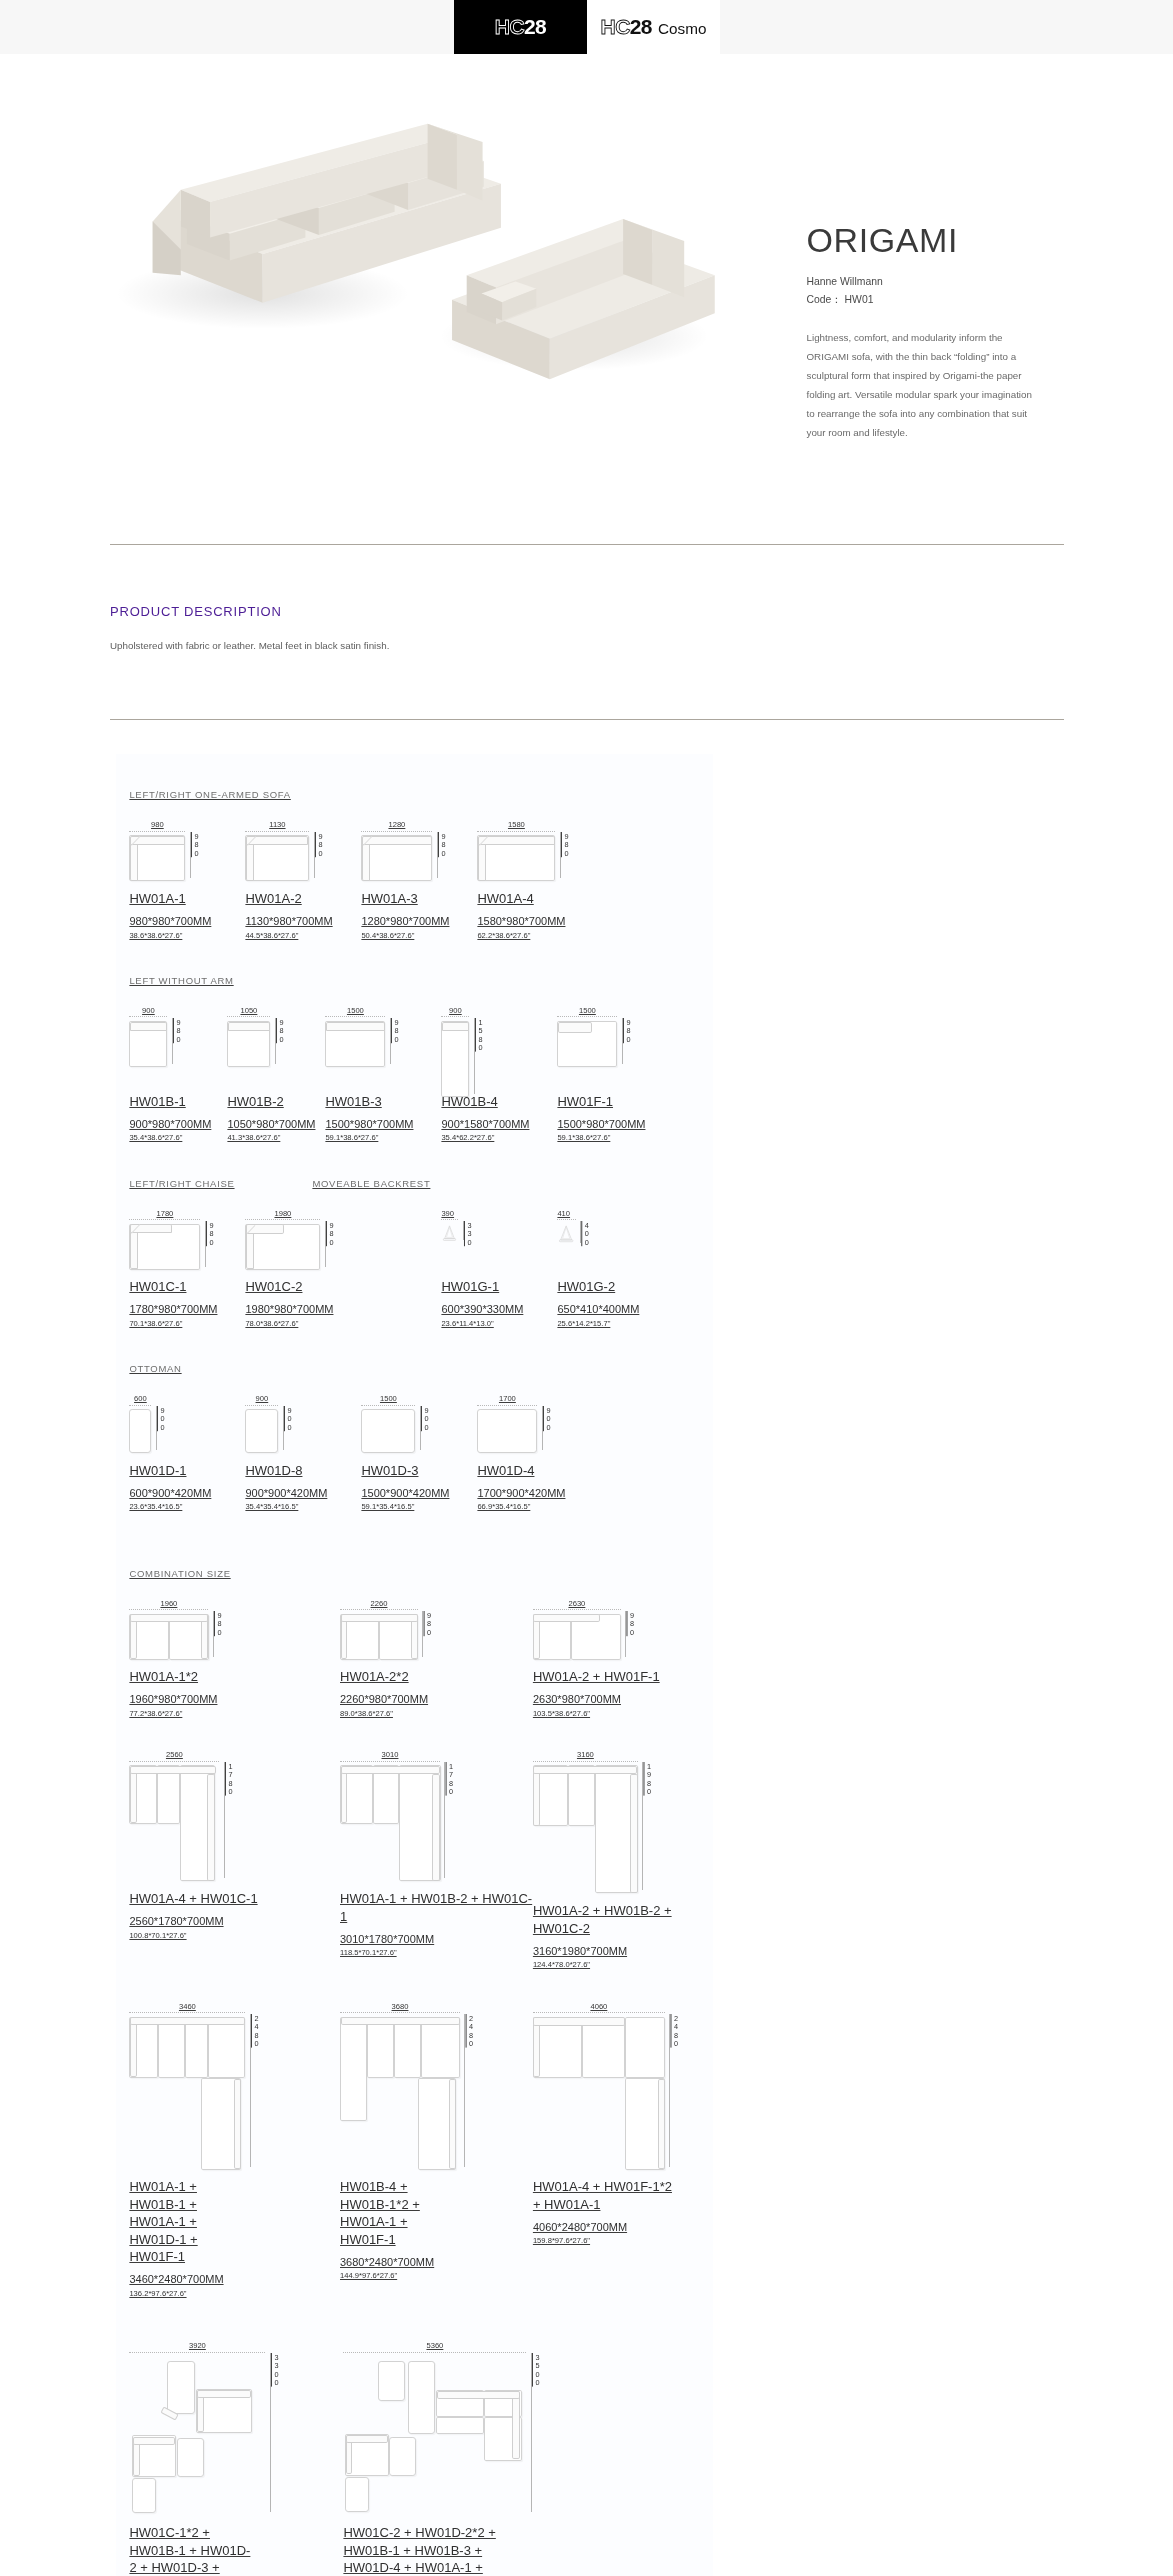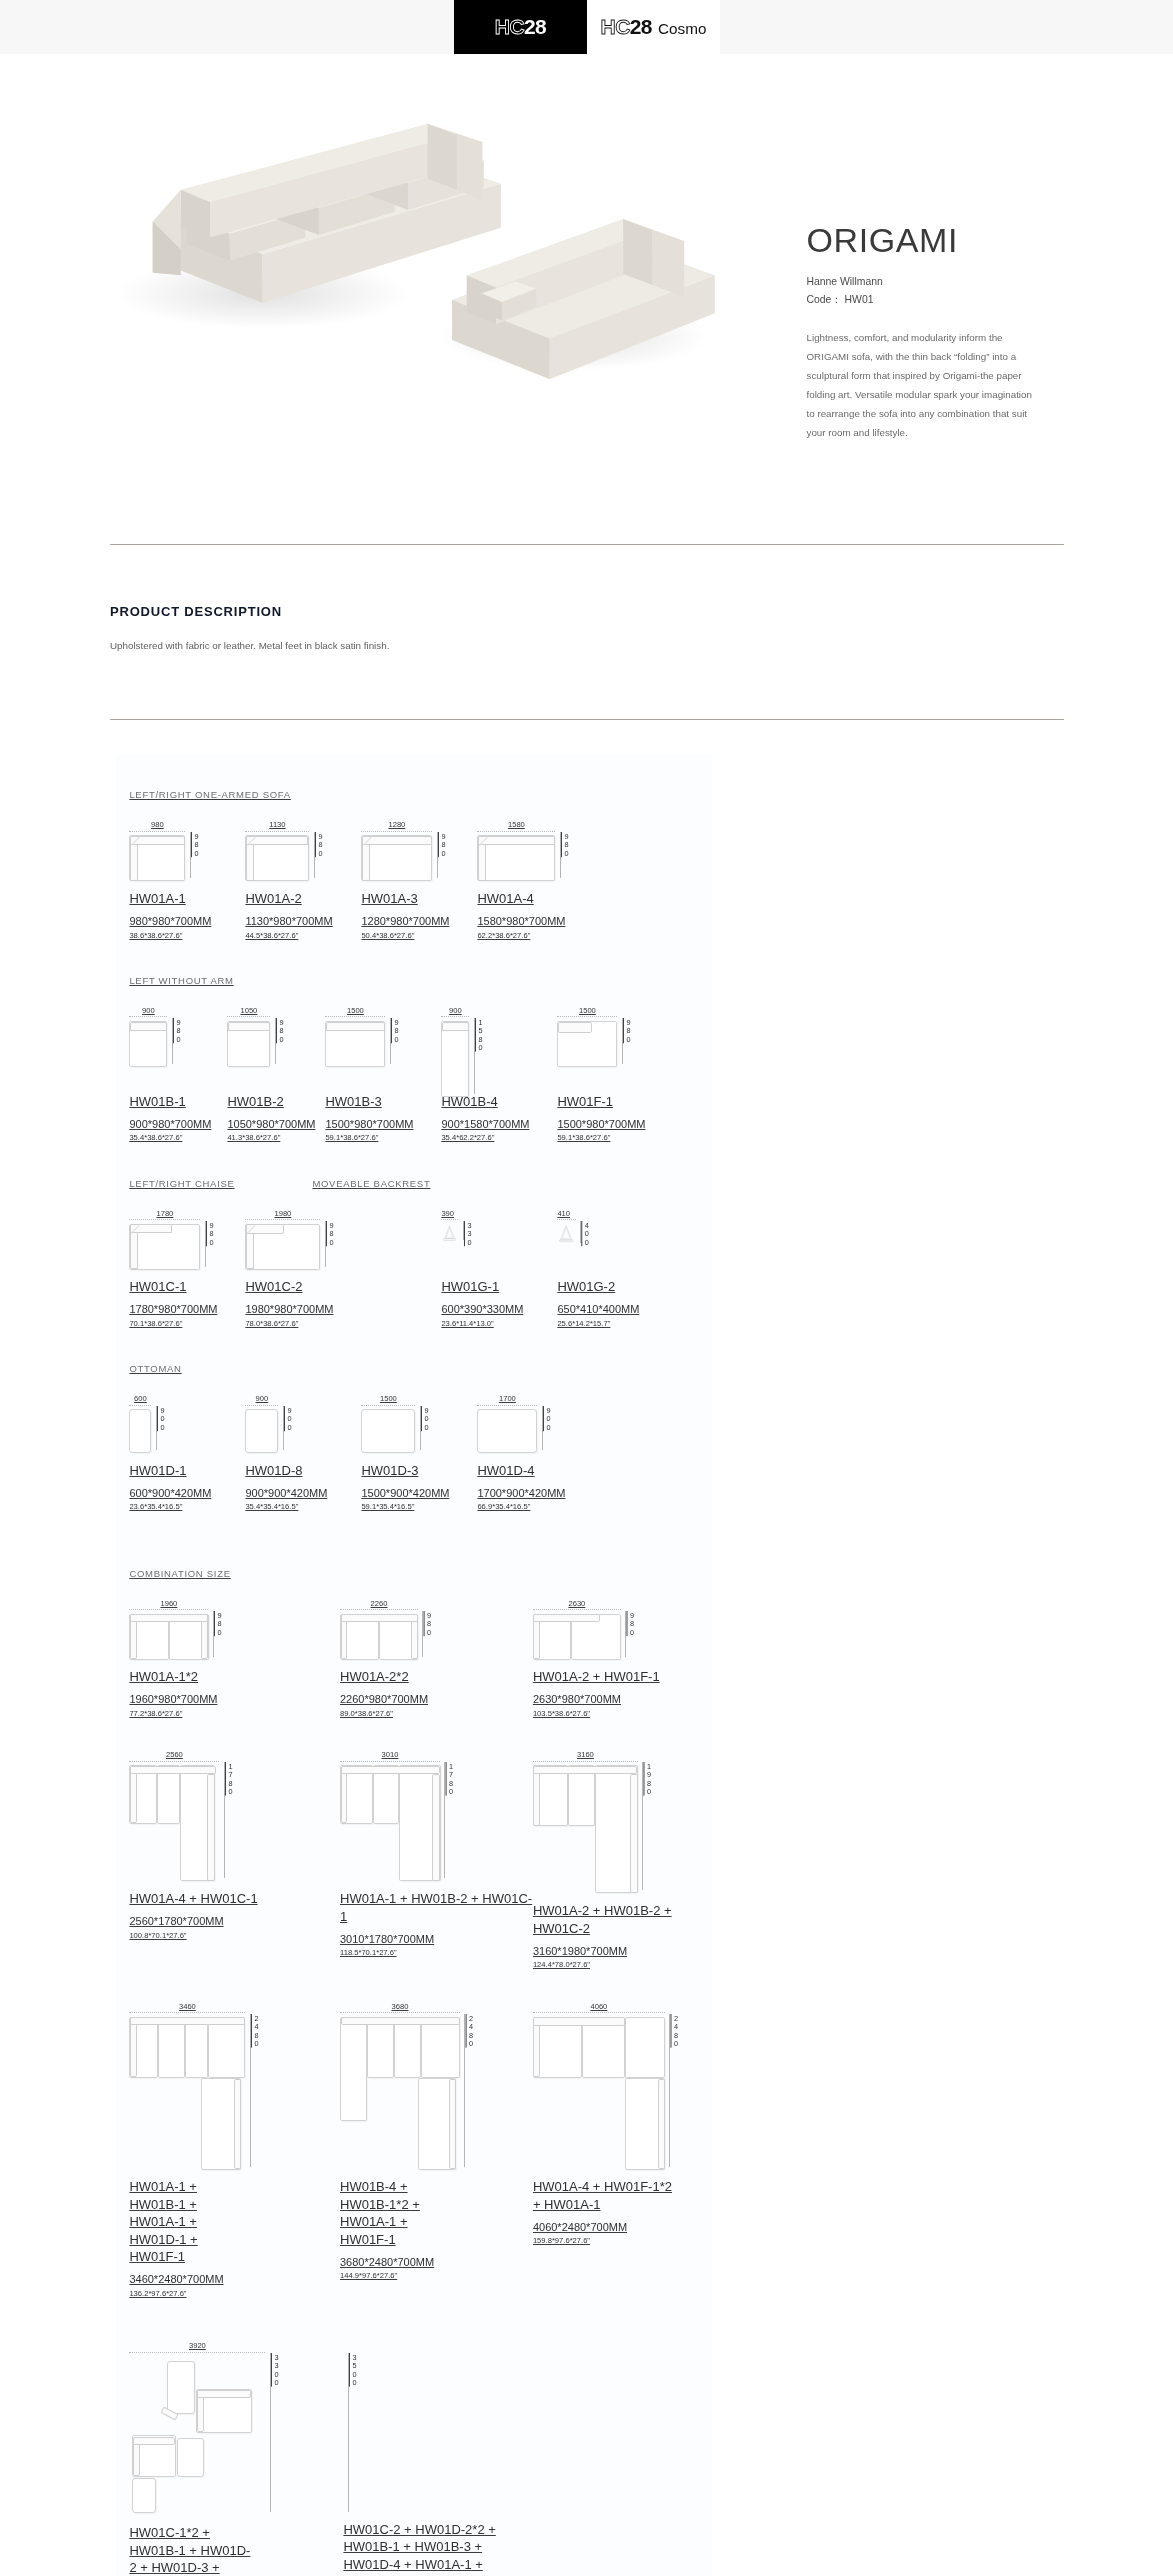"PRODUCT DESCRIPTION" .pd h2 { color: #0f172a -> #4c1d95; font-weight: 700 -> 400 }
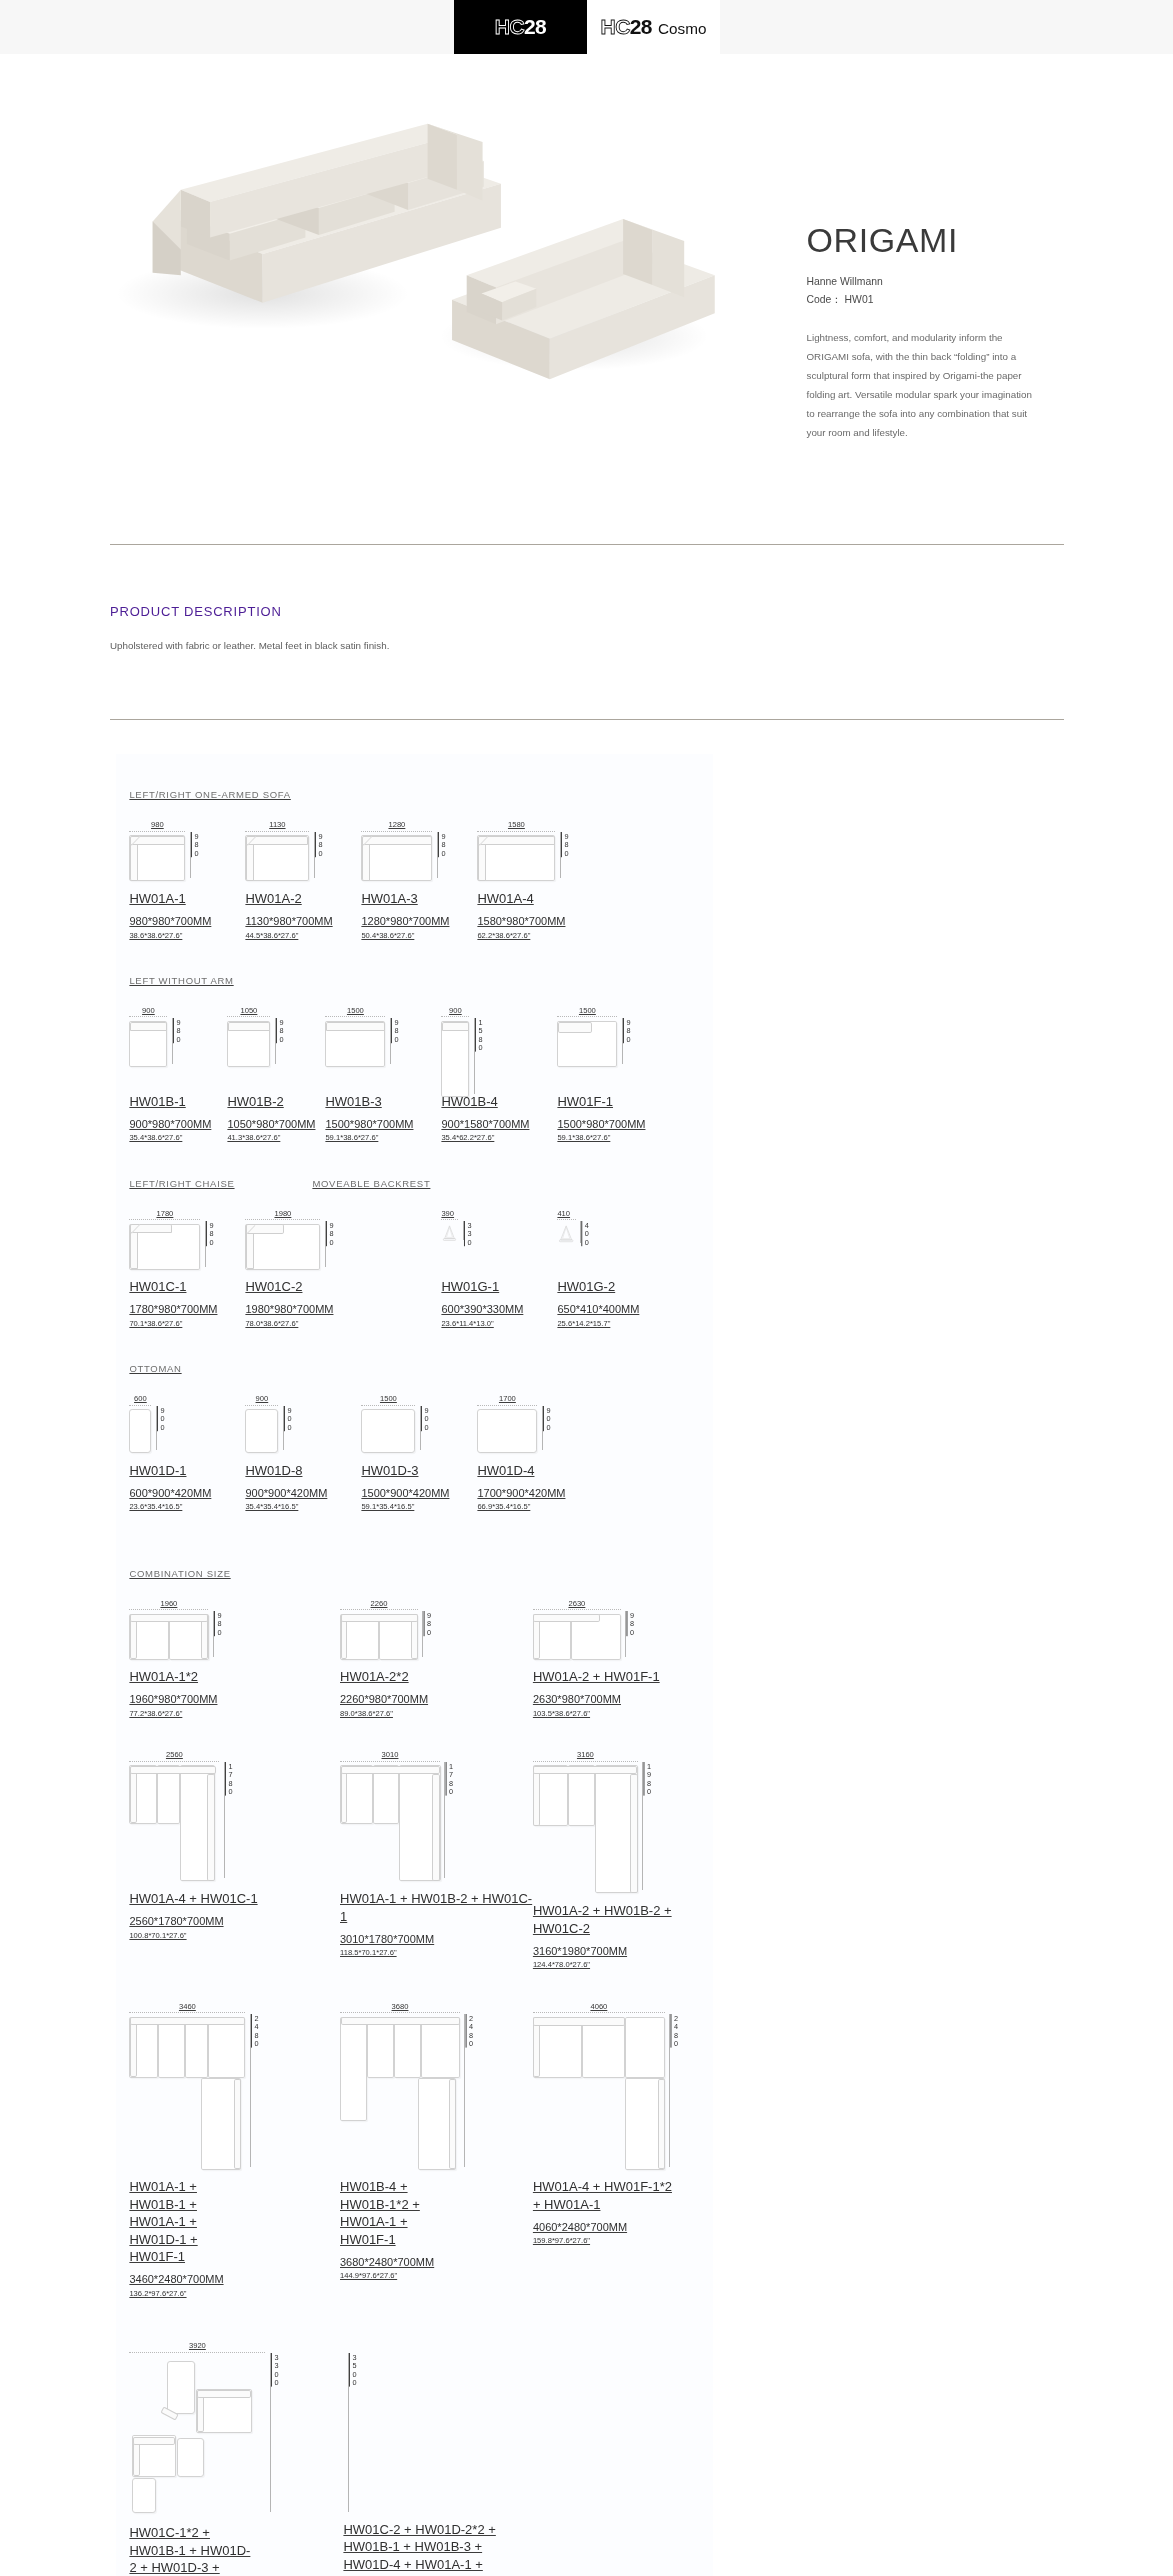"5360" div { html: none -> <div> <div>5360</div> <div></div> <div> <div></div> <div></div> <div></div> <div></div> <div></div> <div></div> <div></div> <div></div> <div></div> <div></div> <div></div> <div></div> <div></div> </div> </div> }
